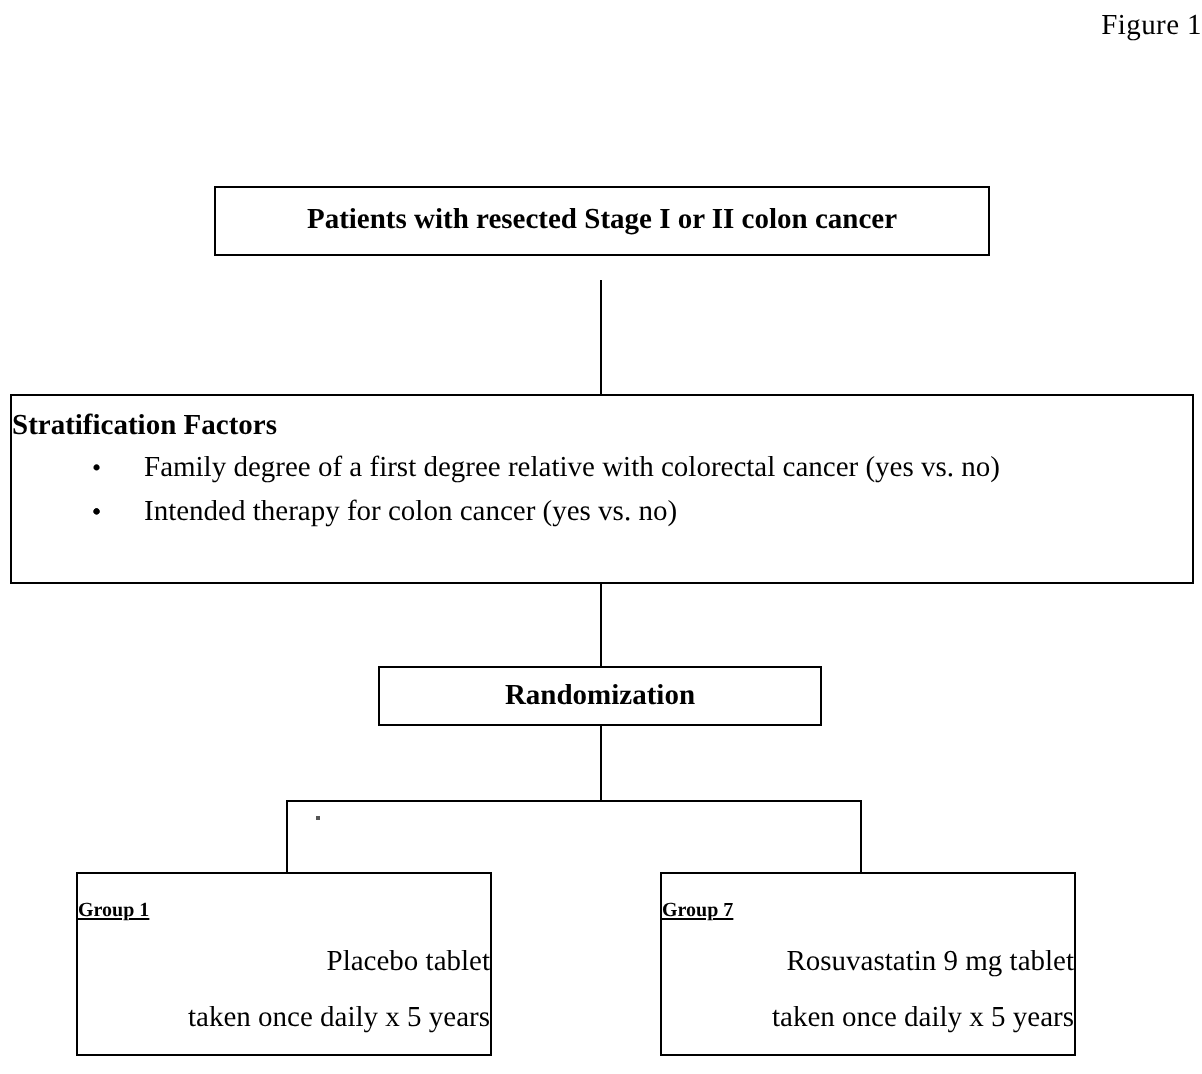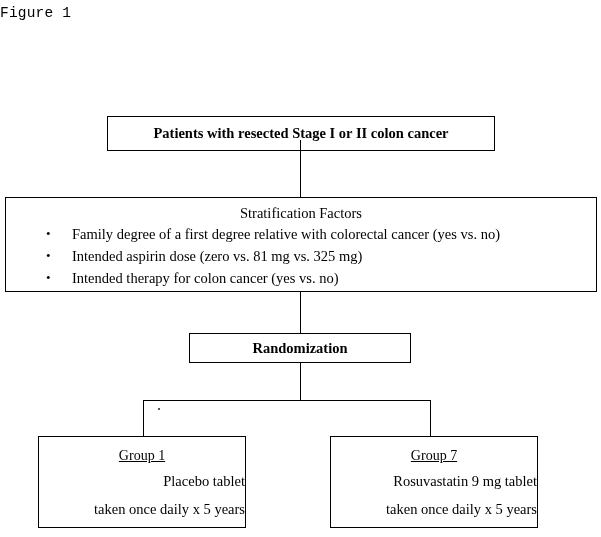"Figure 1" .fig-title { font-family: Liberation Mono, monospace -> none; text-align: left -> right }
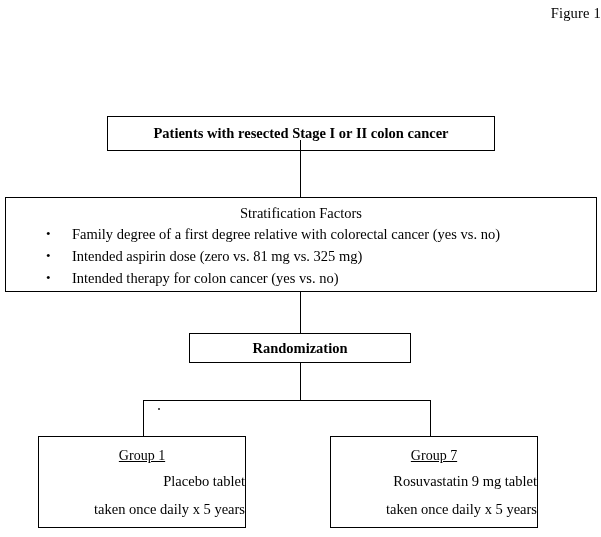"Patients with resected Stage I" #box-patients { top: 116px -> 93px }
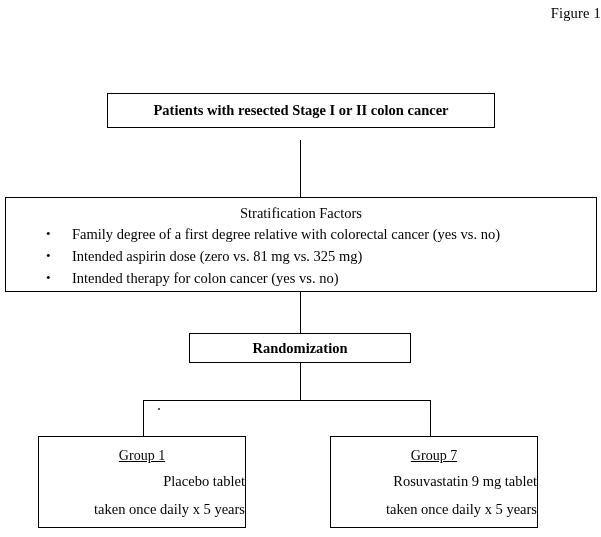"Stratification Factors" #strat-heading { font-weight: normal -> bold; text-align: center -> left }
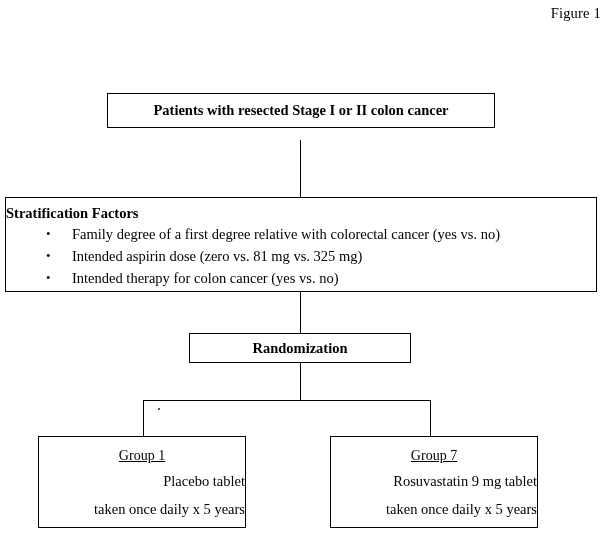"Intended aspirin dose (zero vs." span { html: <span>Intended aspirin dose (zero vs. 81 mg vs. 325 mg)</span> -> none }
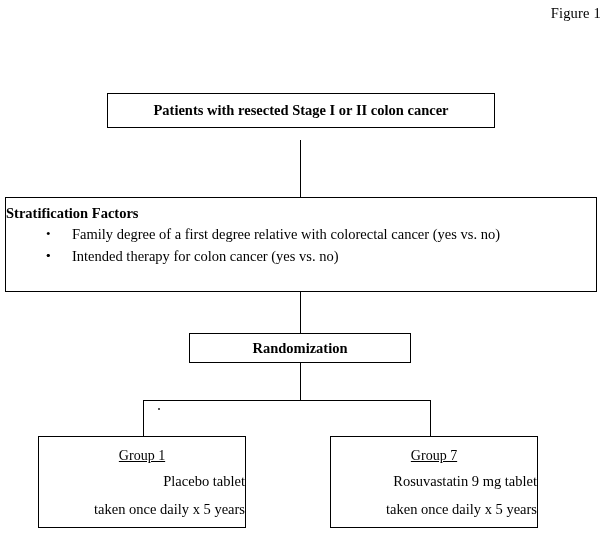"Group 1" .group-title { font-size: 14px -> 10px; font-weight: normal -> bold; text-align: center -> left }
